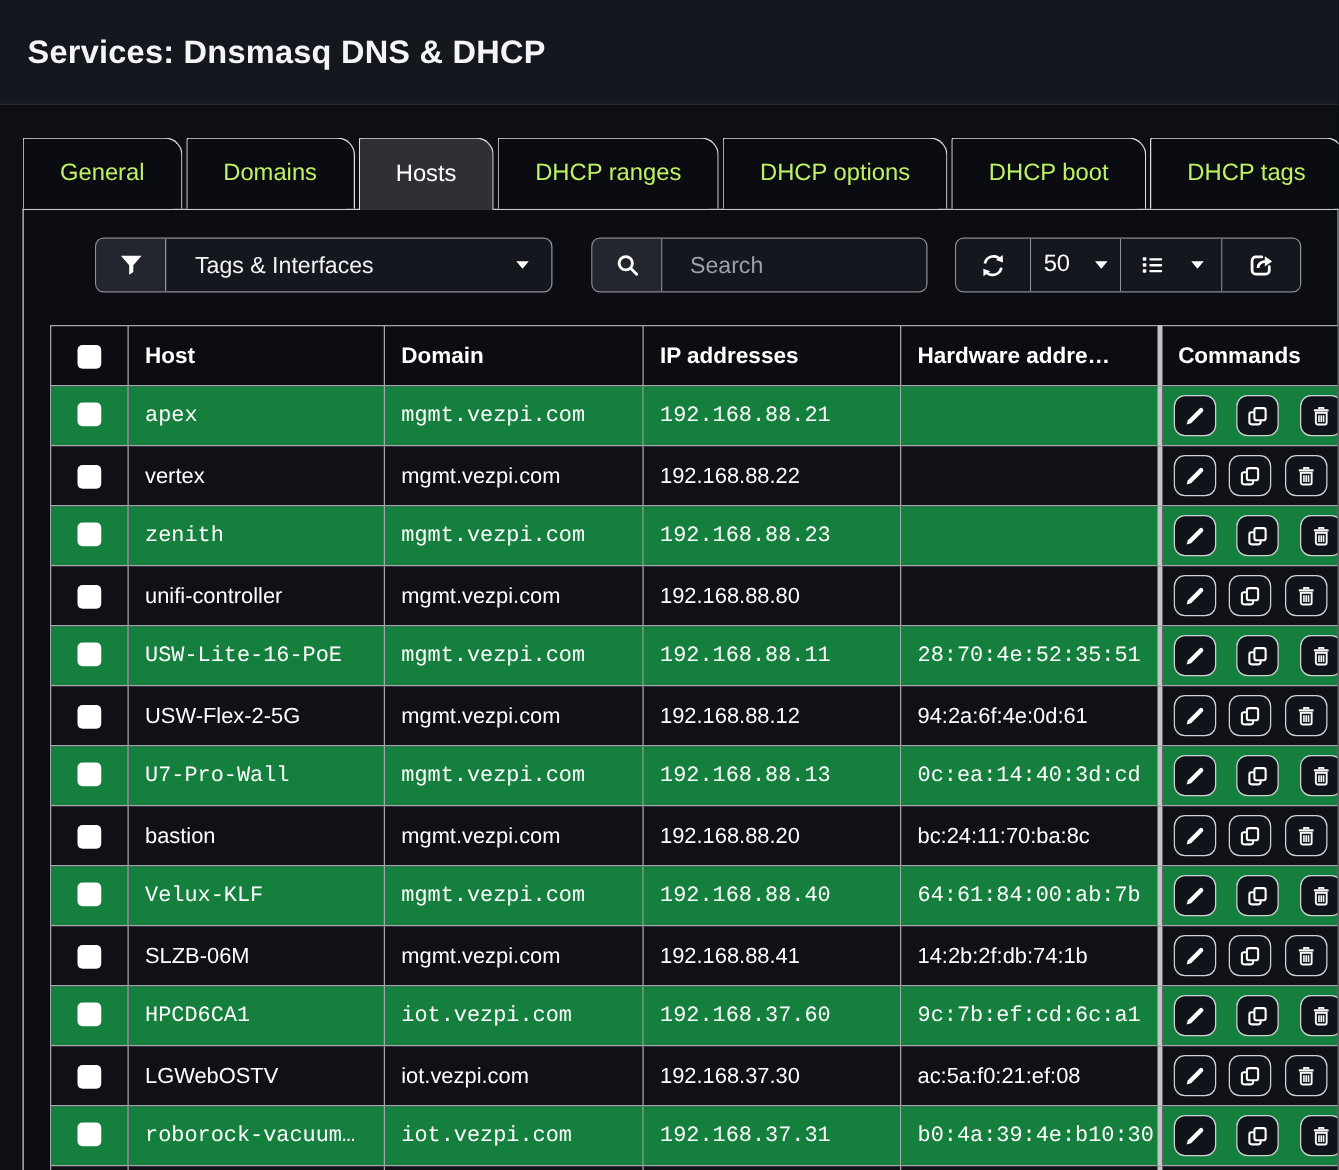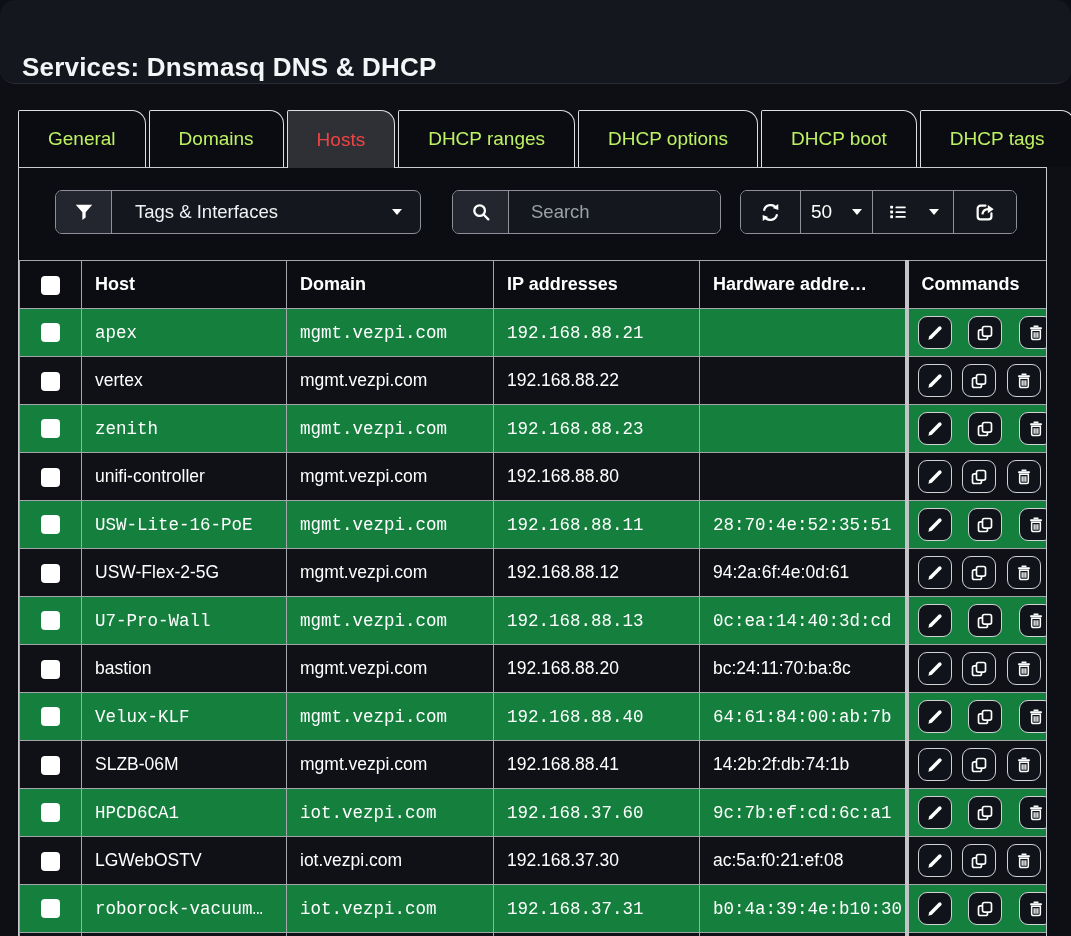"Services: Dnsmasq DNS & DHCP" .top-bar { align-items: flex-end -> center; border-radius: 15px -> none }
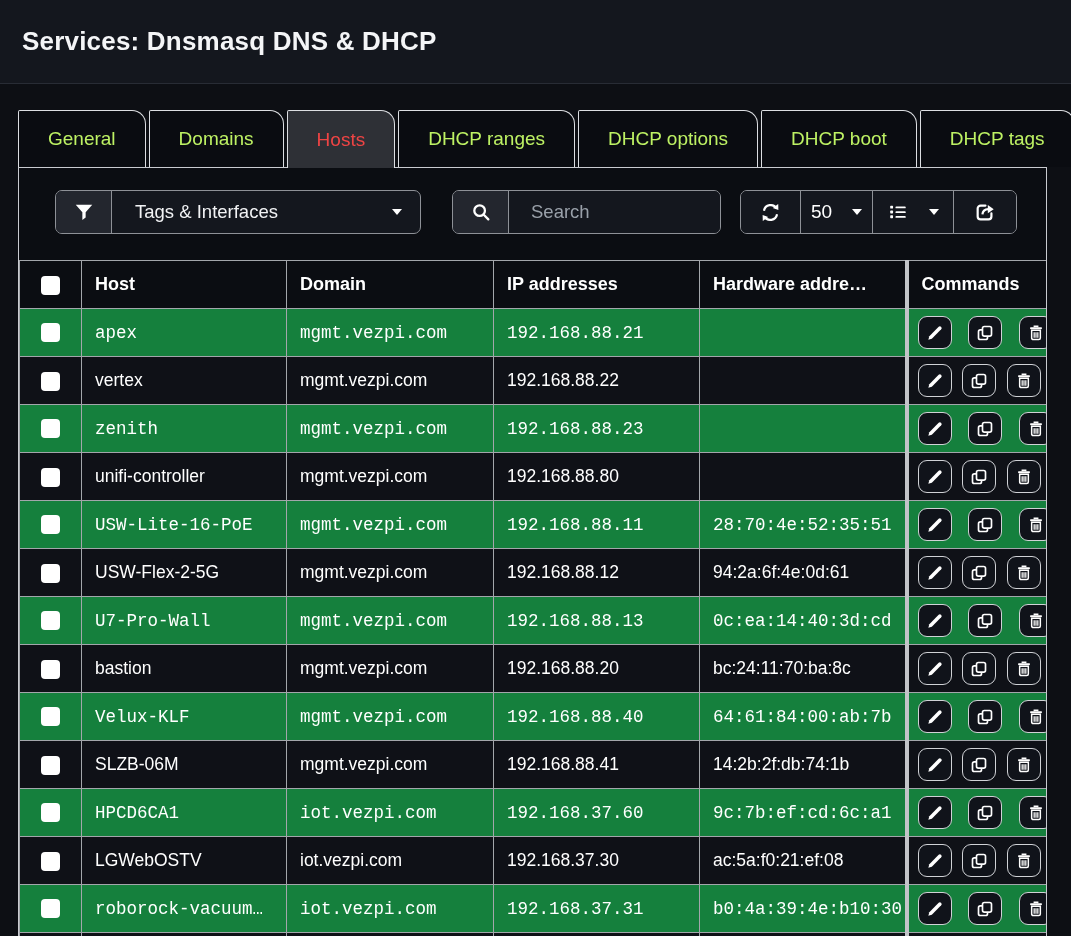"Hosts" .tab.active { color: #ef4444 -> #ffffff }
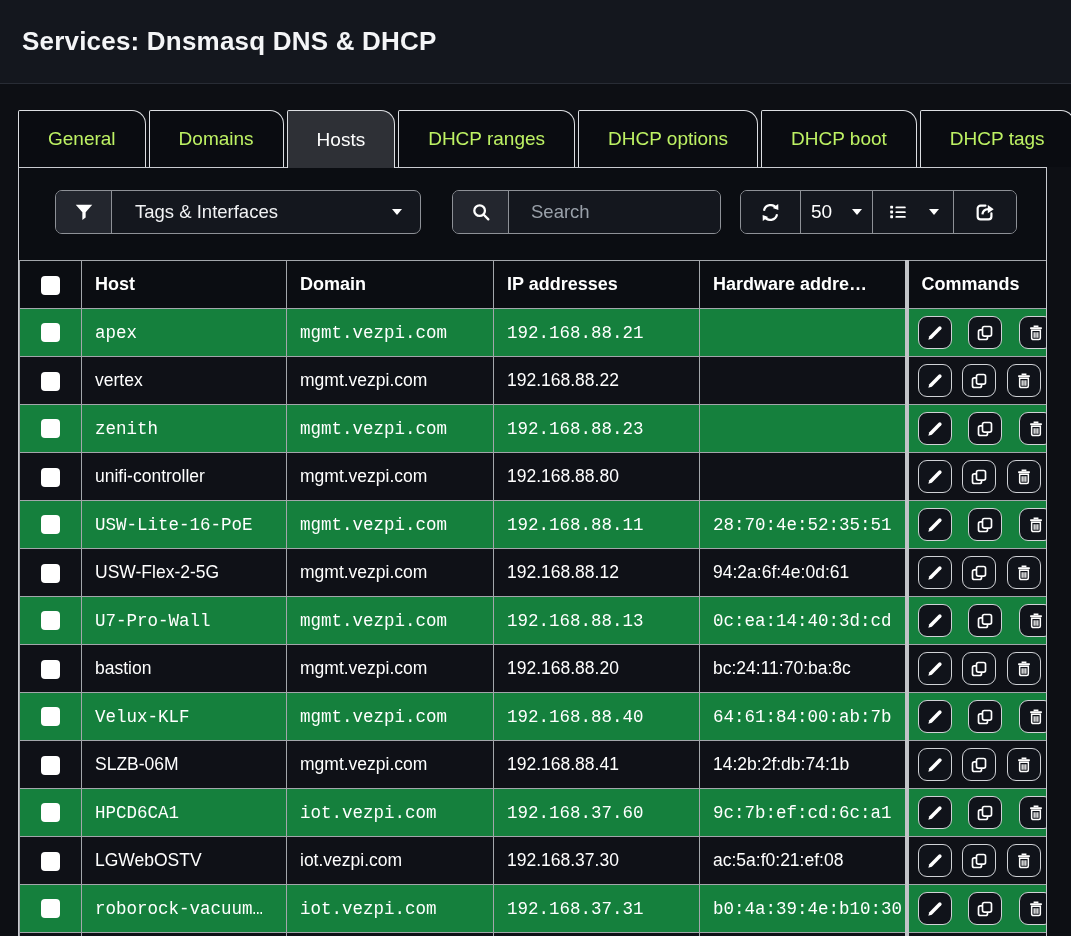"Tags & Interfaces" .panel { margin: 0 24px 0 18px -> 0 0 0 18px; padding-left: none -> 21px }
